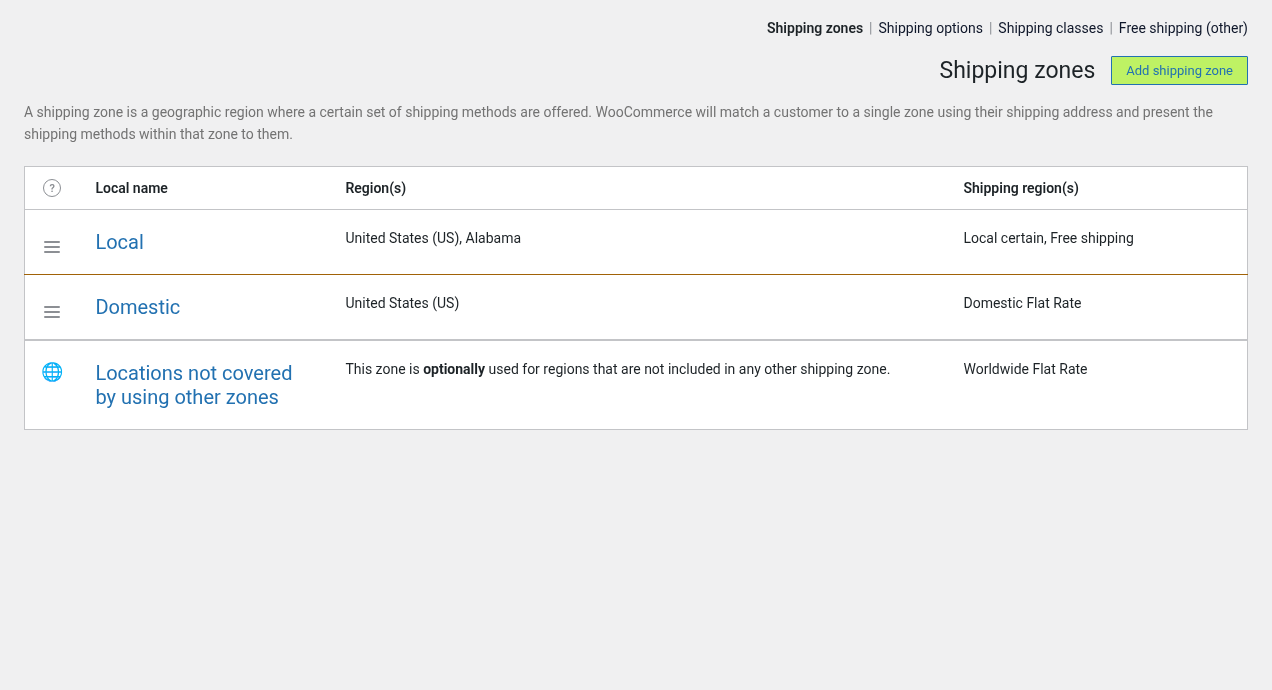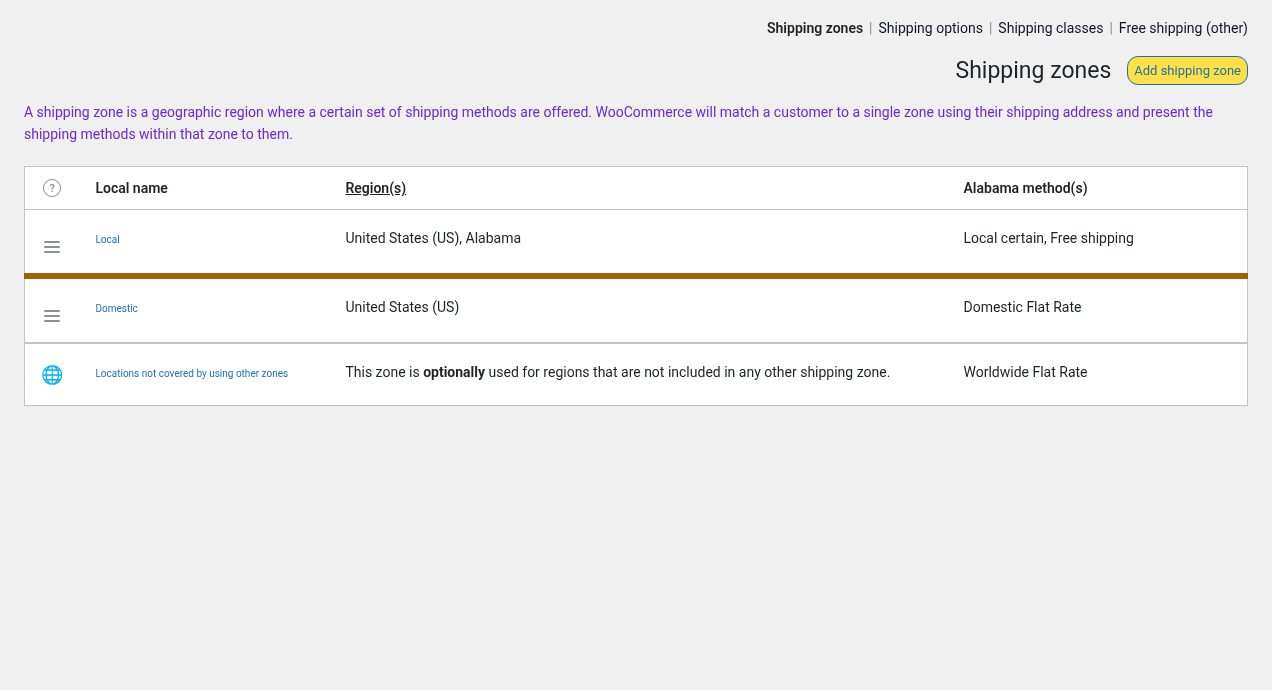"Add shipping zone" .btn-add { background: #fde047 -> #bef264; border-radius: 11px -> 1px; padding: 6px 6px -> 6px 14px }
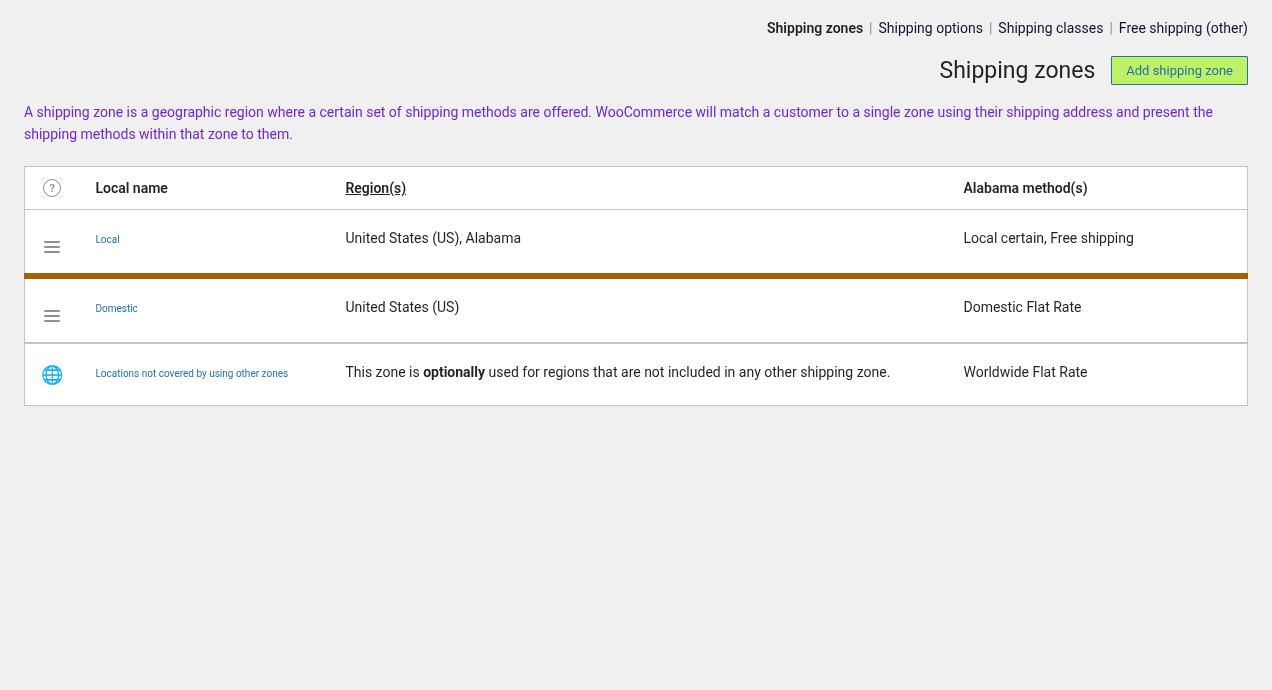"A shipping zone is a" .description { color: #6d28d9 -> #737373 }
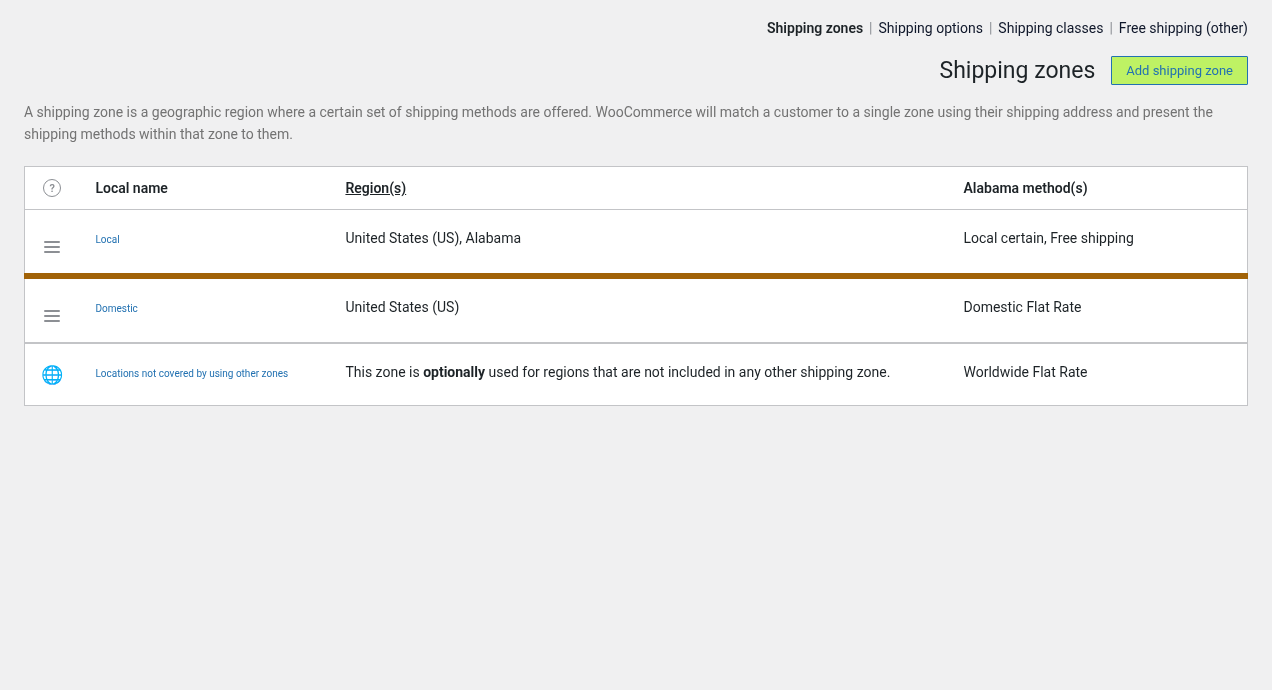"Region(s)" .shipping-table th:nth-child(3) { text-decoration: underline -> none }
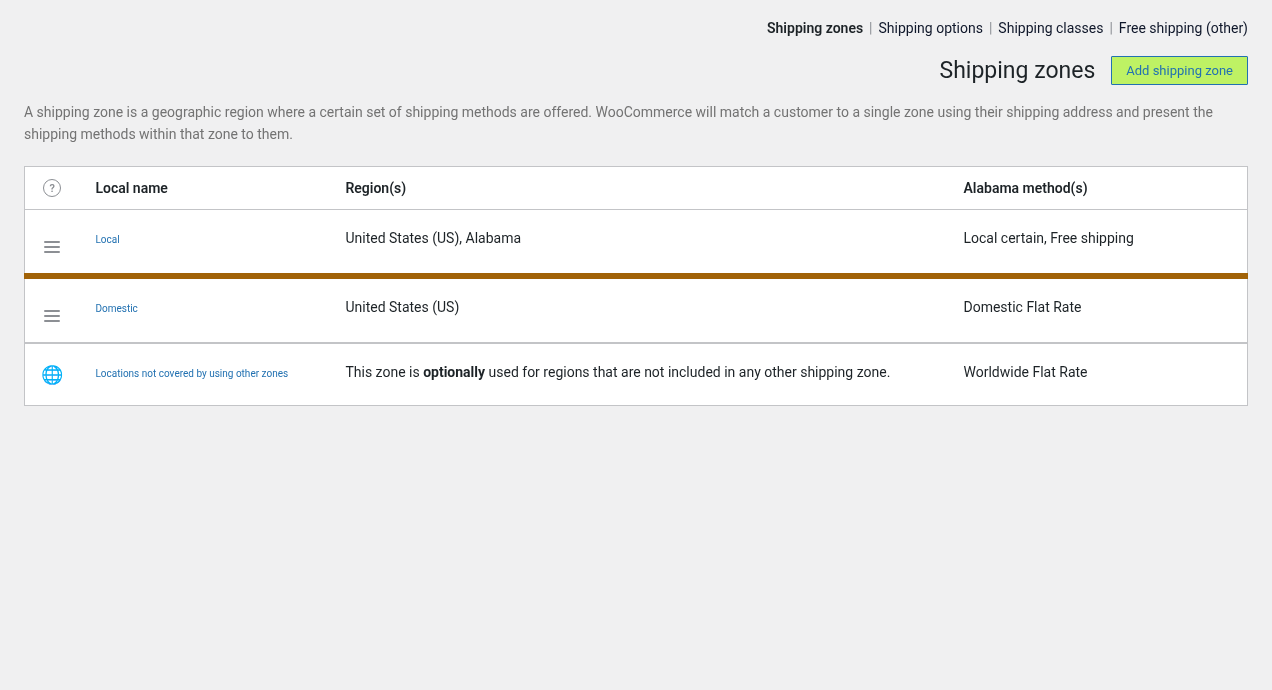"Alabama method(s)" th { text: Alabama method -> Shipping region }
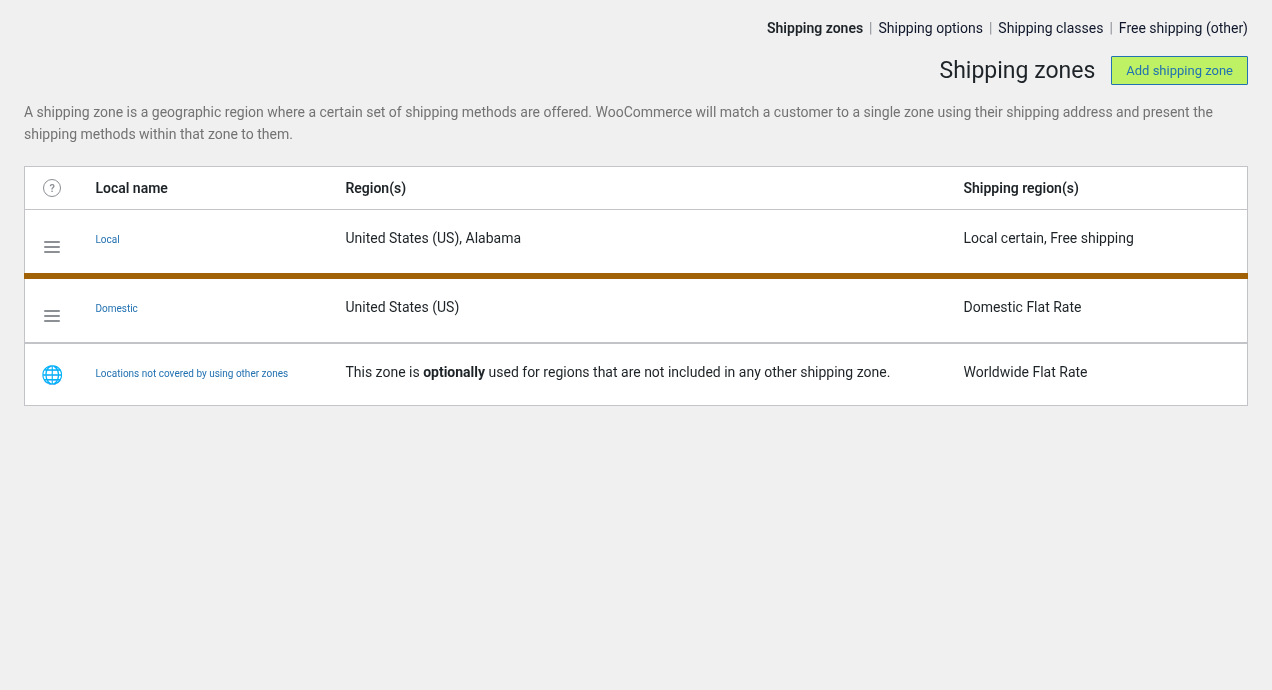"Local" .zone-link { font-size: 10px -> 20px }
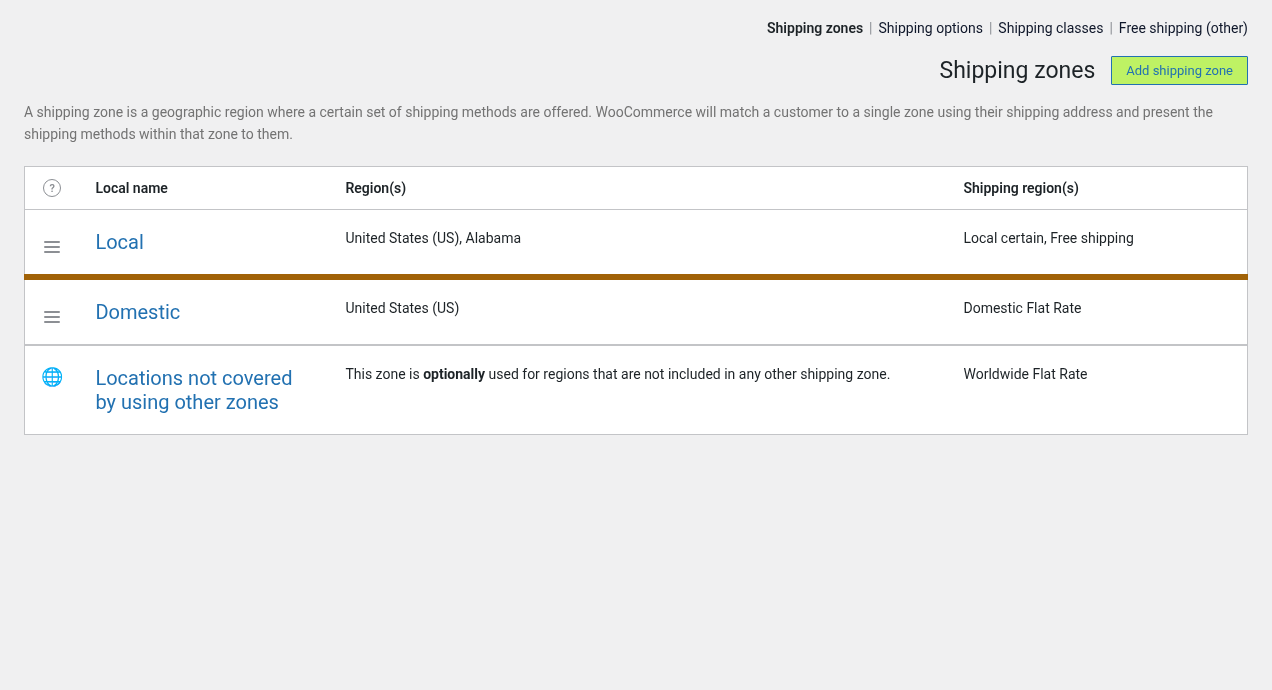"Domestic" .shipping-table tbody tr { border-top: 6px solid #a16207 -> 1px solid #a16207 }
